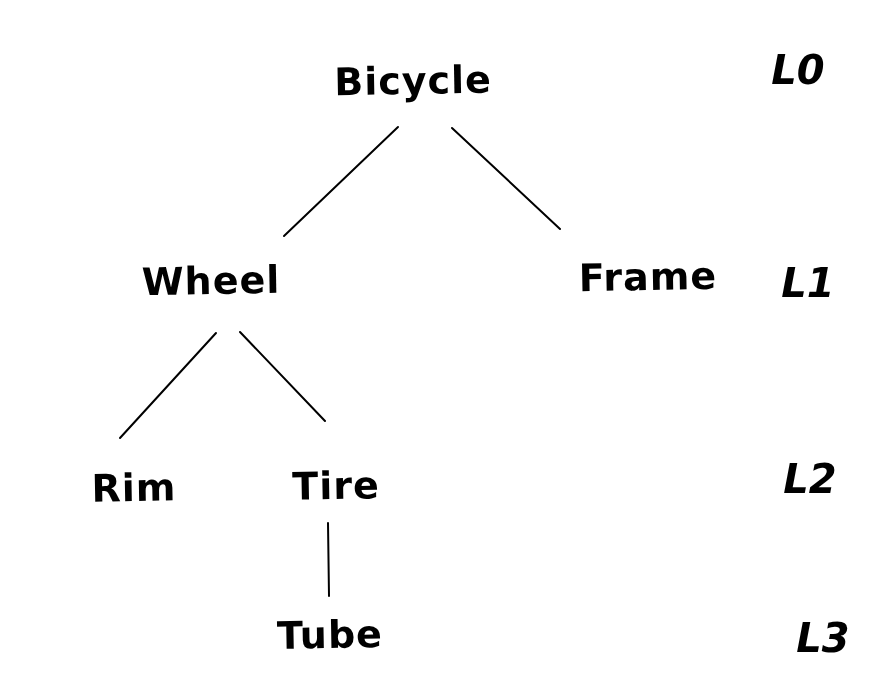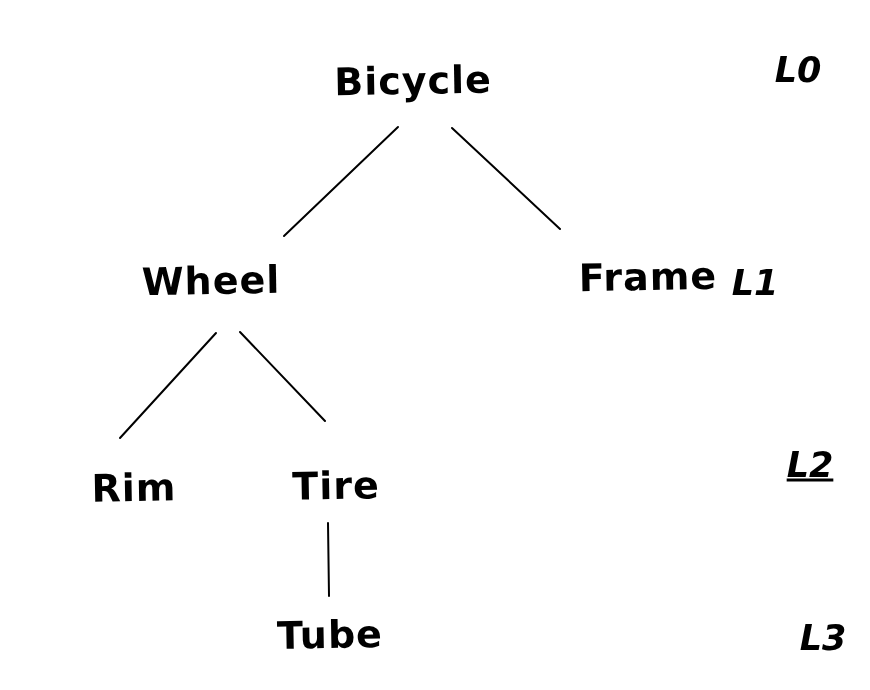"L0" .level-label { font-size: 35px -> 40px }
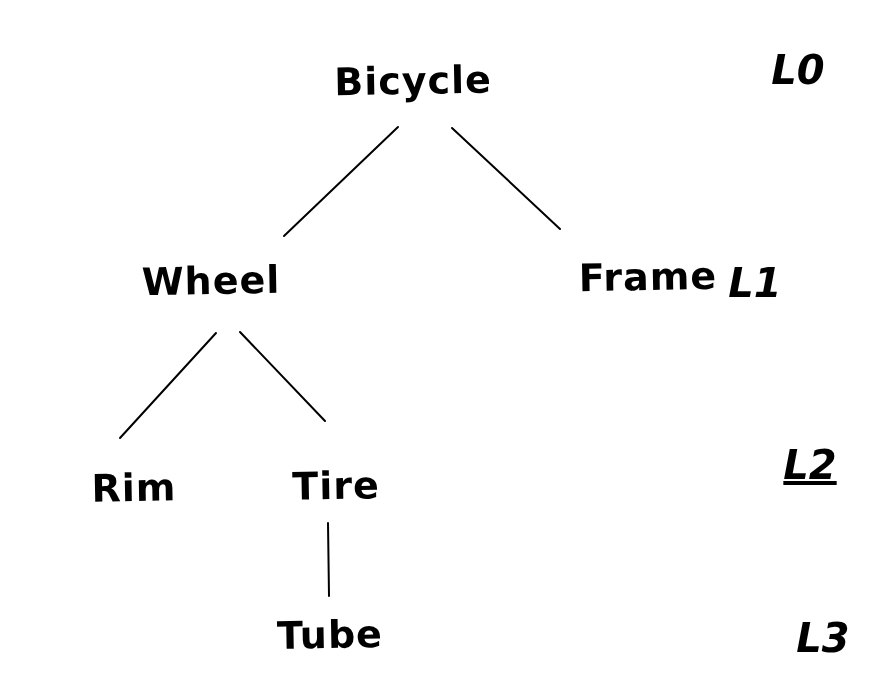"L1" div.level-label { left: 748px -> 801px }
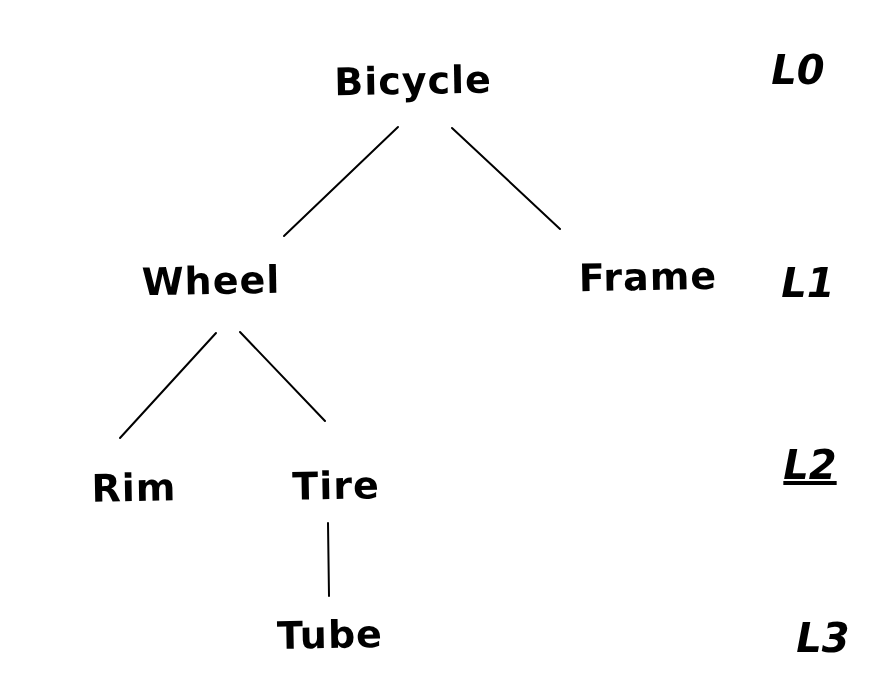"L2" div.level-label { text-decoration: underline -> none; top: 465px -> 479px }
